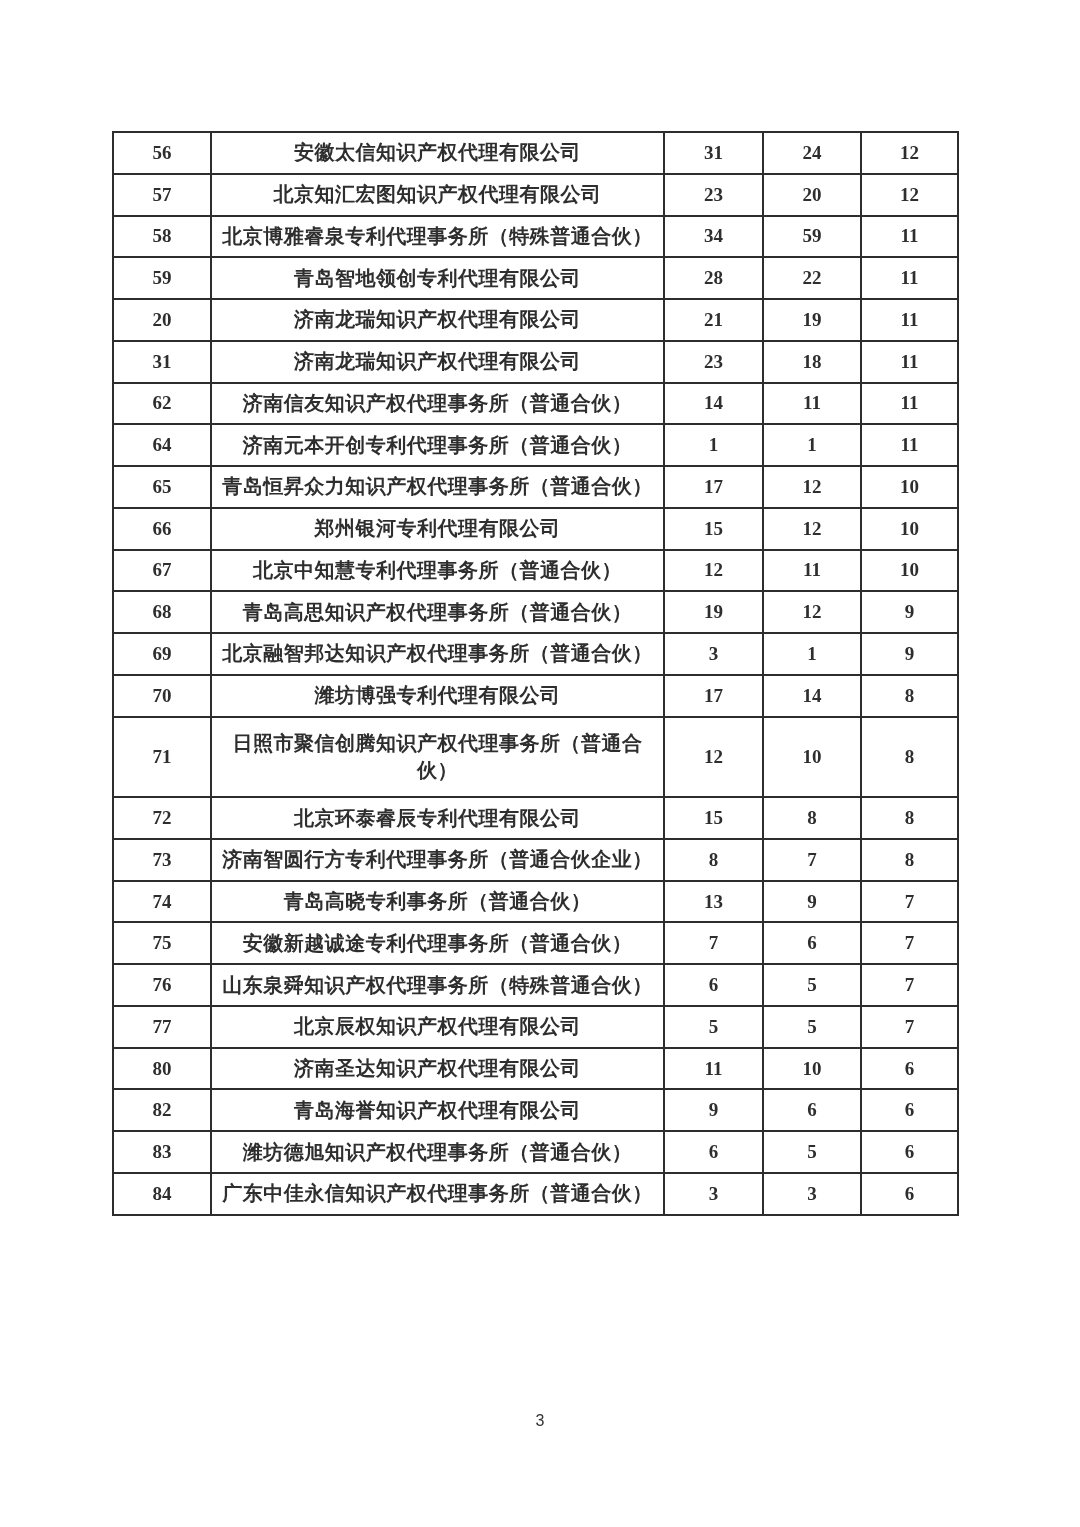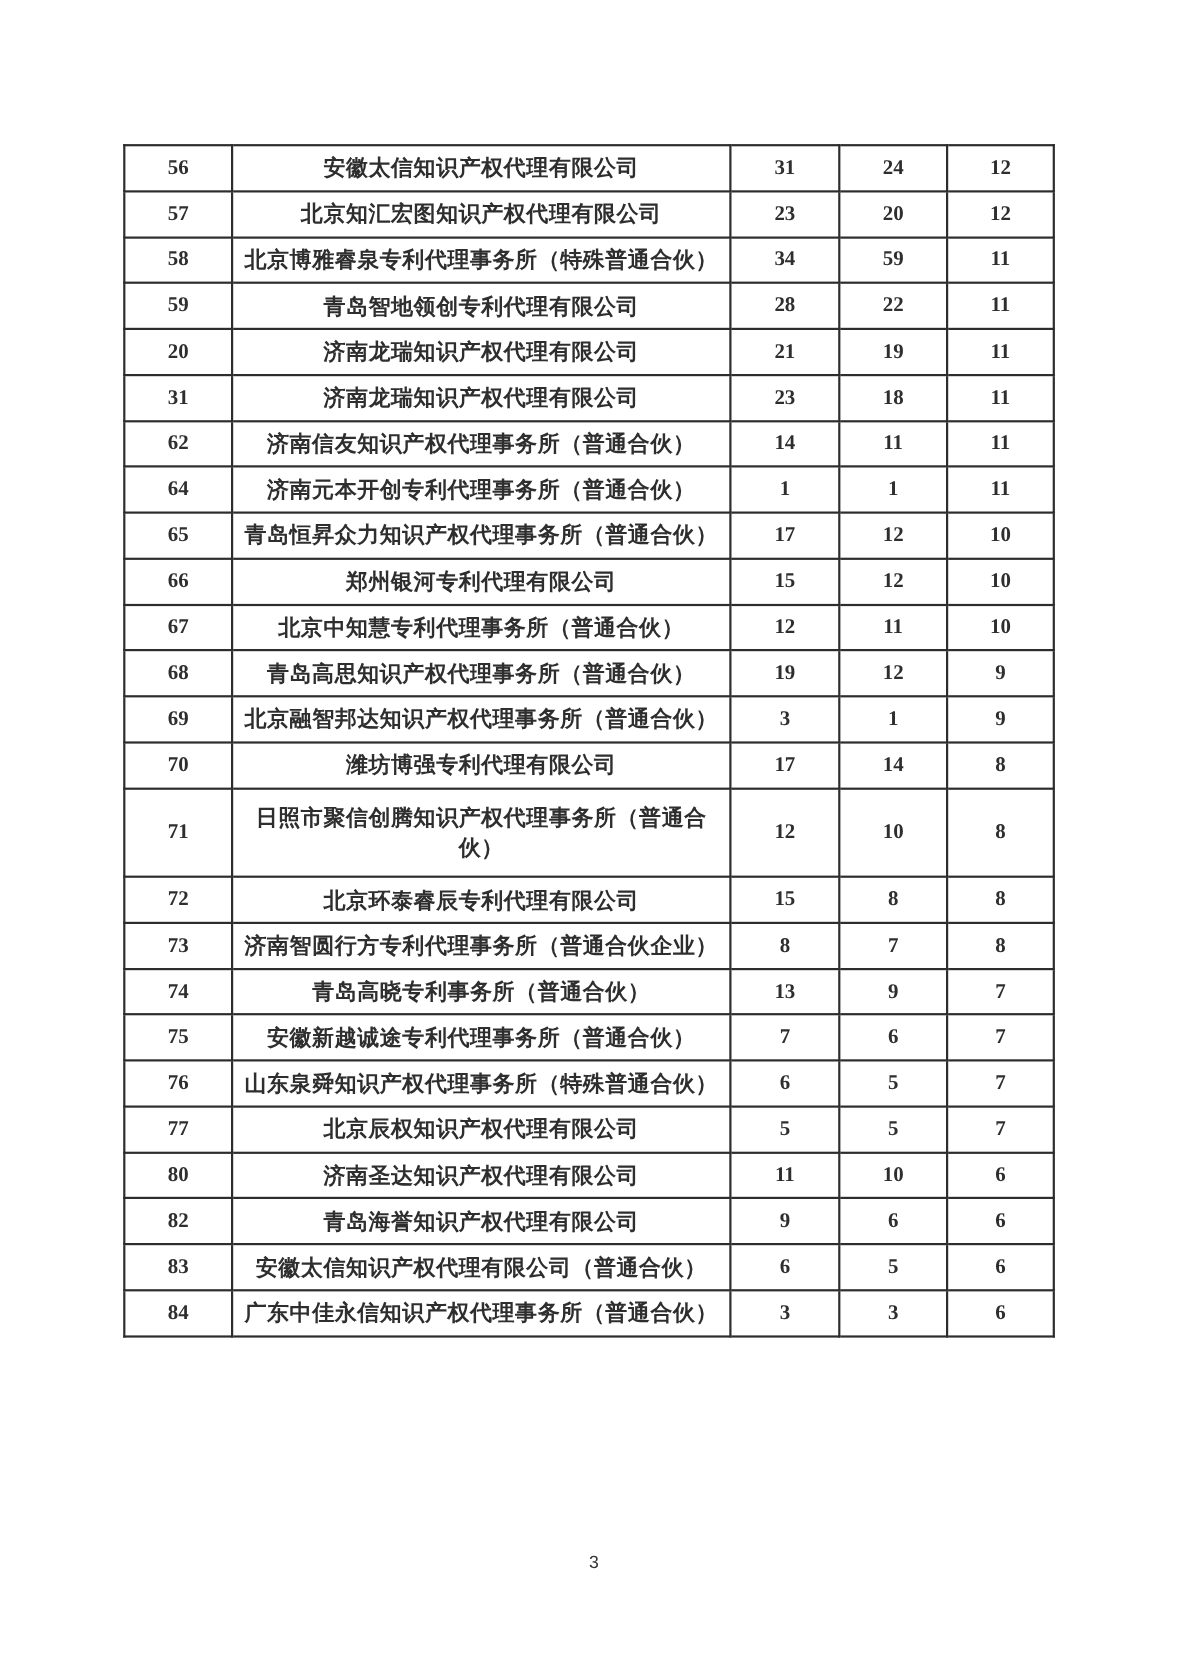"安徽太信知识产权代理有限公司（普通合伙）" td.col-name { text: 安徽太信知识产权代理有限公司 -> 潍坊德旭知识产权代理事务所 }
